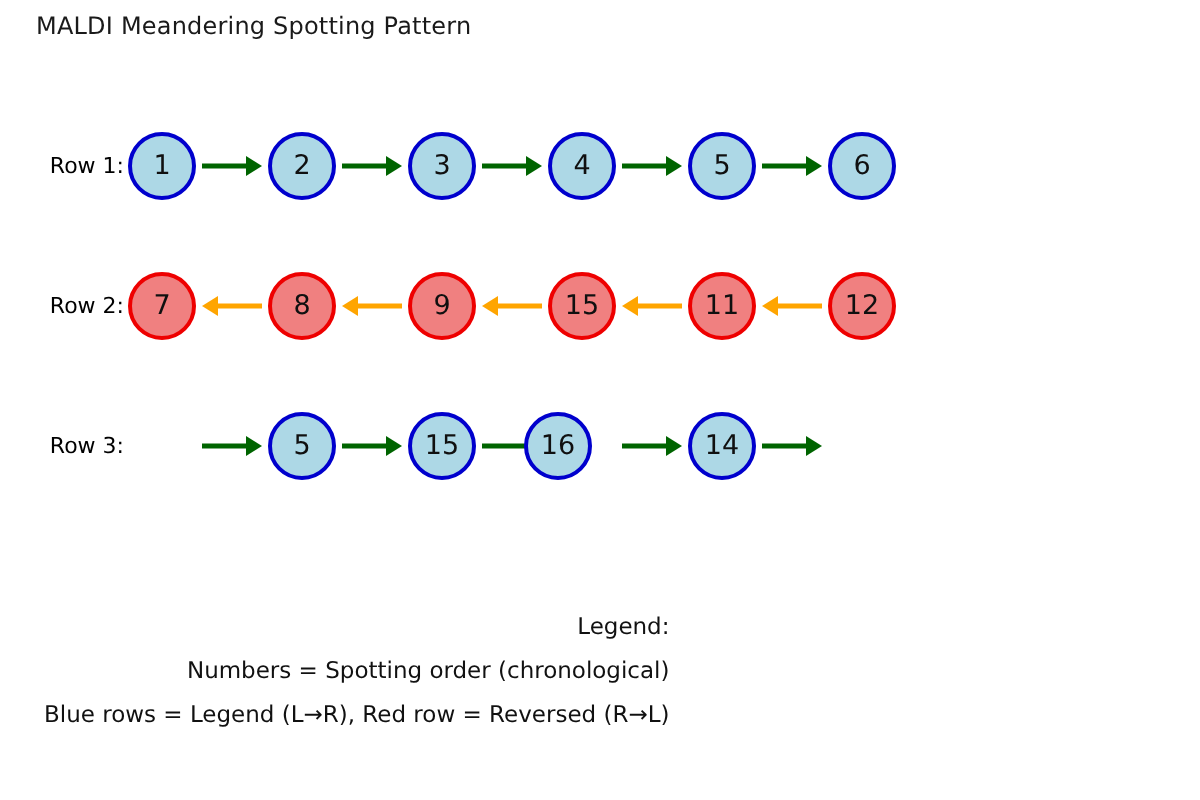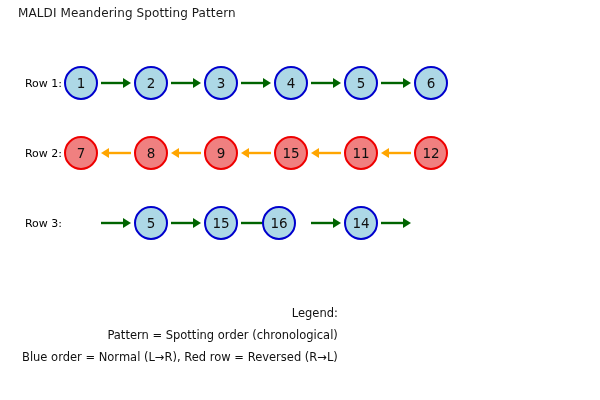"Pattern = Spotting order (chronological)" div.legend-line { text: Pattern -> Numbers }
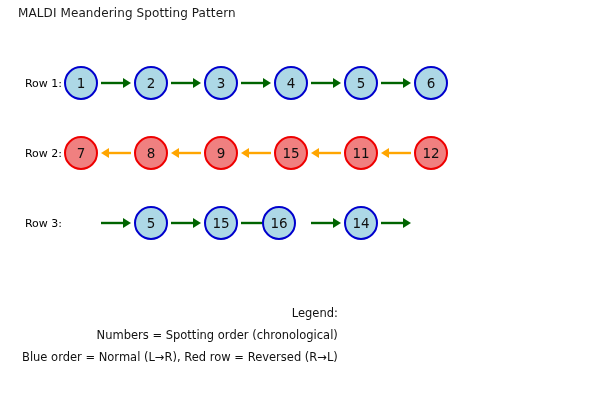"Blue order = Normal (L→R)," div.legend-line { text: order = Normal -> rows = Legend }
